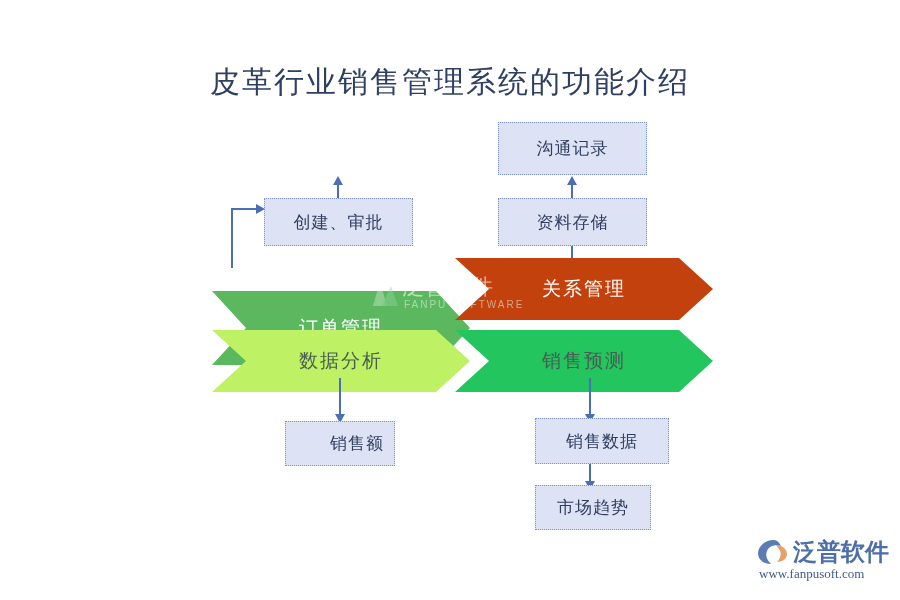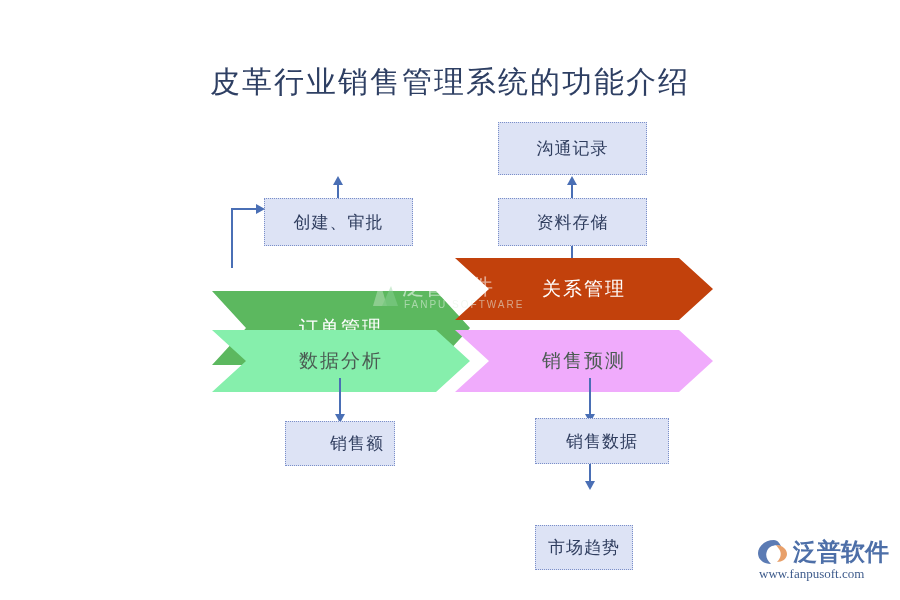"数据分析" div.chev { background: #86efac -> #bef264 }
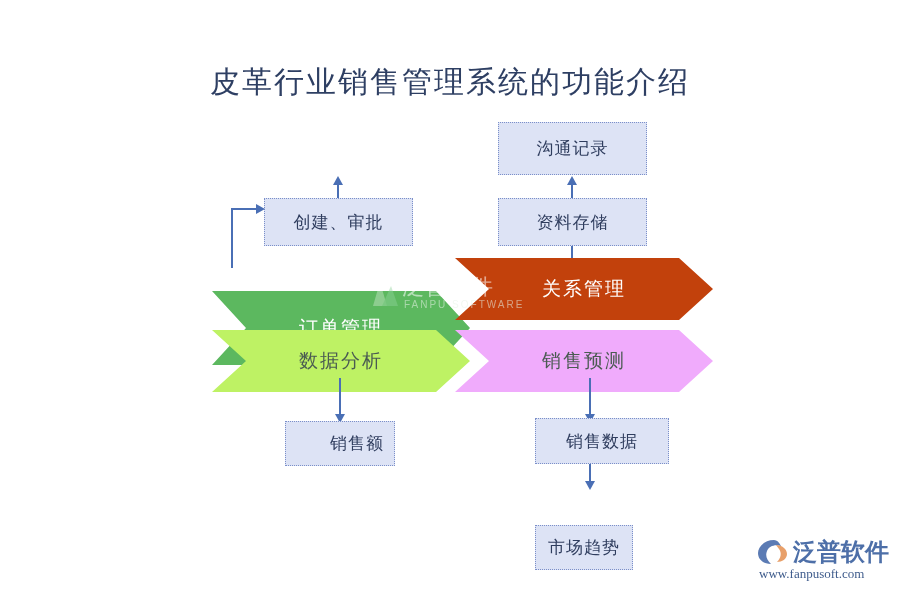"销售预测" div.chev { background: #f0abfc -> #22c55e }
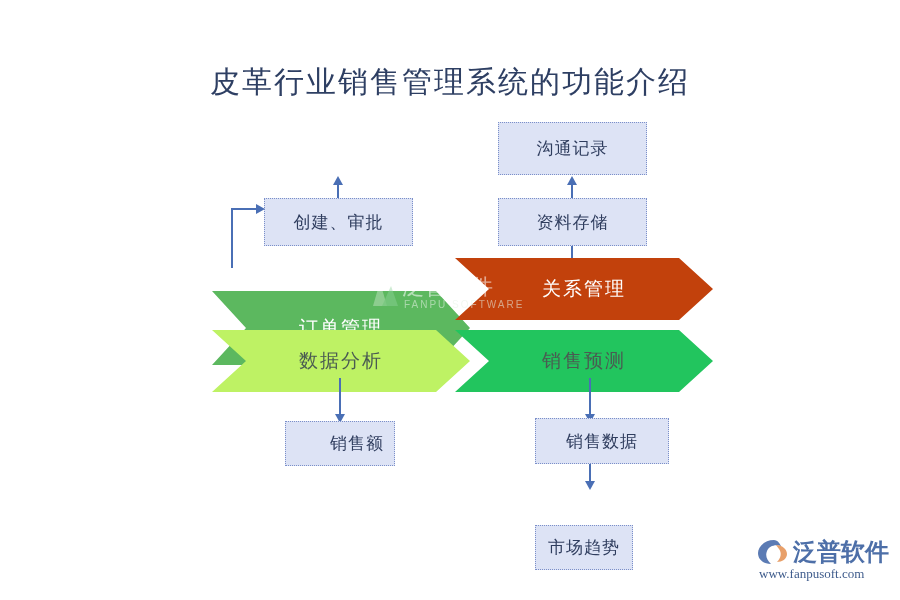"市场趋势" div.box { margin-top: 40px -> none; width: 98px -> 116px }
